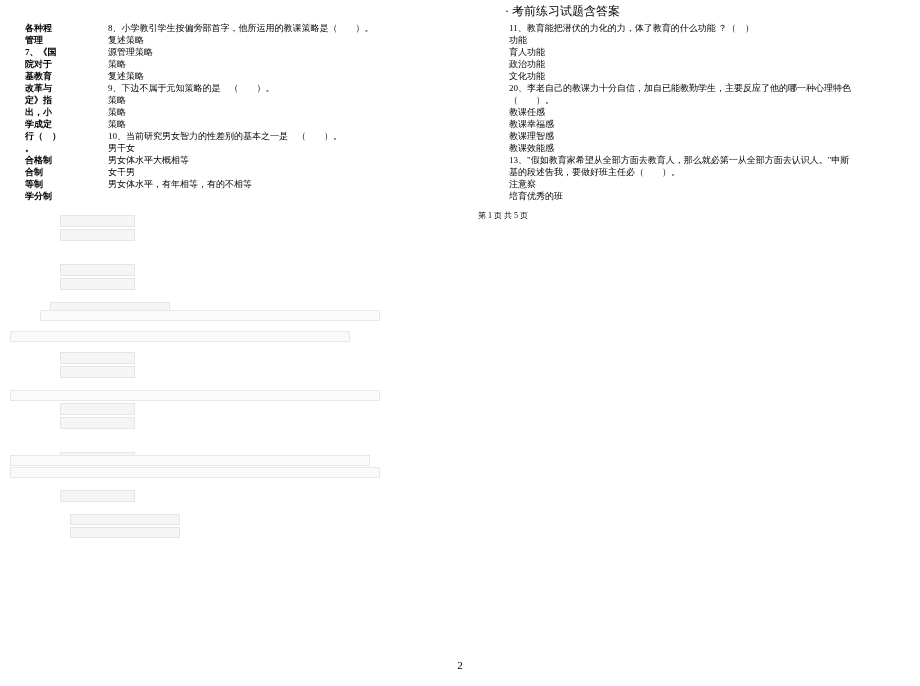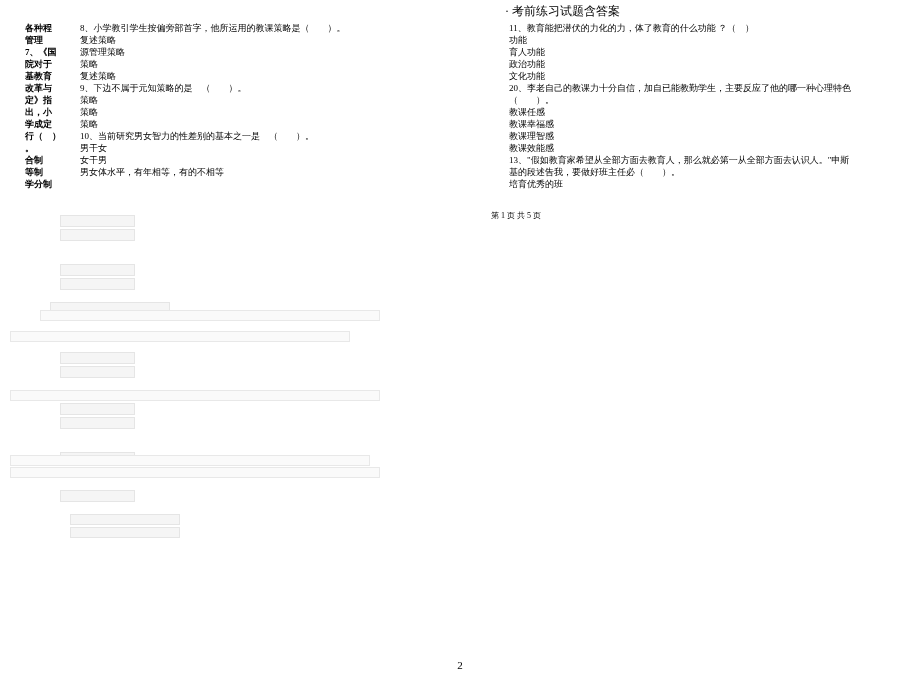"8、小学教引学生按偏旁部首字，他所运用的教课策略是（ ）。" .left-content { margin-left: none -> 28px }
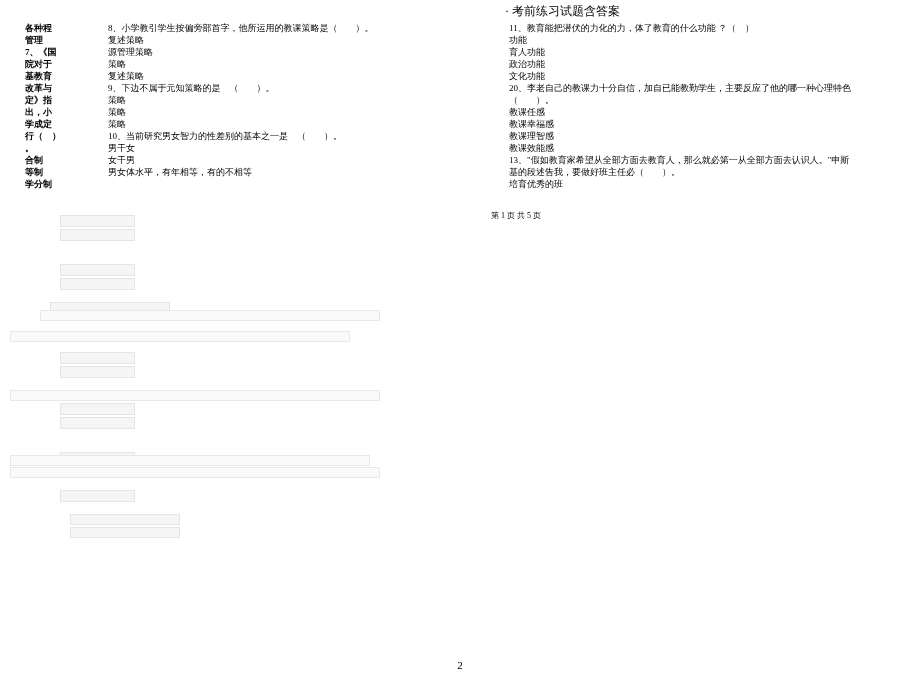"合格制 男女体水平大概相等" div.line { html: none -> <div><span>合格制</span><span>男女体水平大概相等</span></div> }
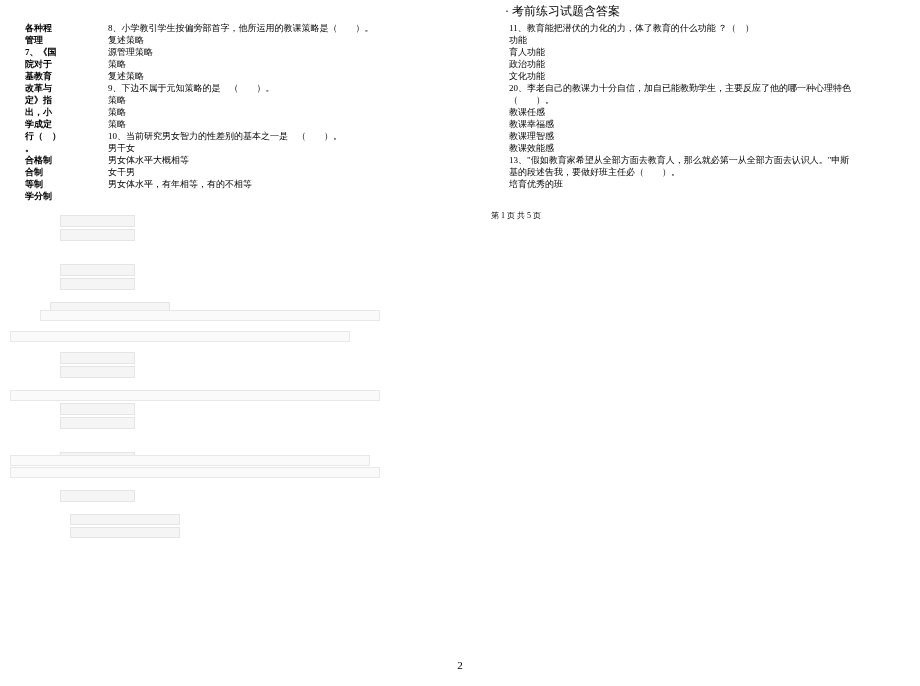"注意察" div.line { html: none -> <div>注意察</div> }
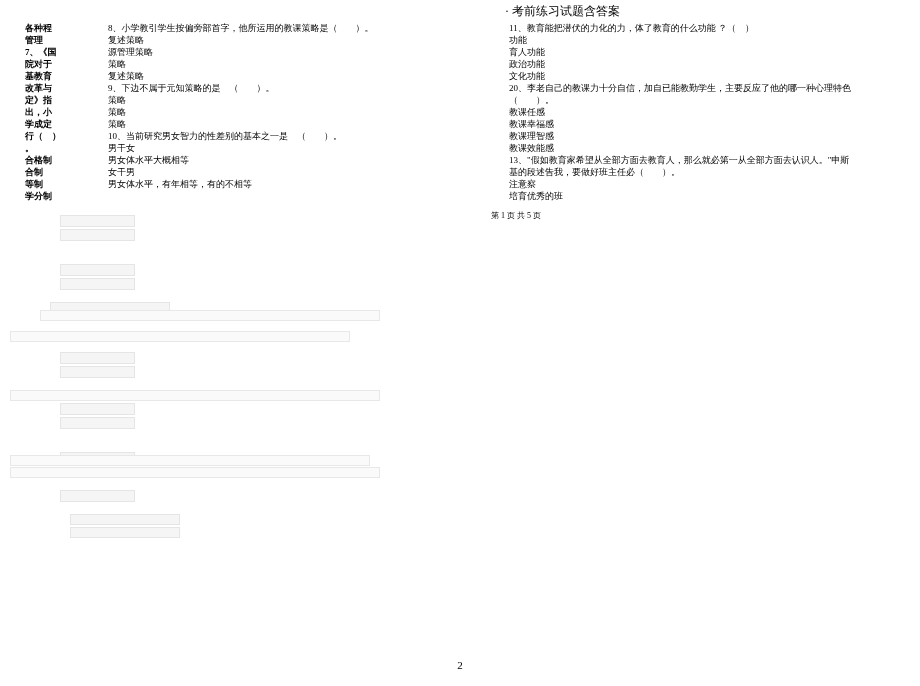"第 1 页 共 5" .page-footer { left: 491px -> 478px }
